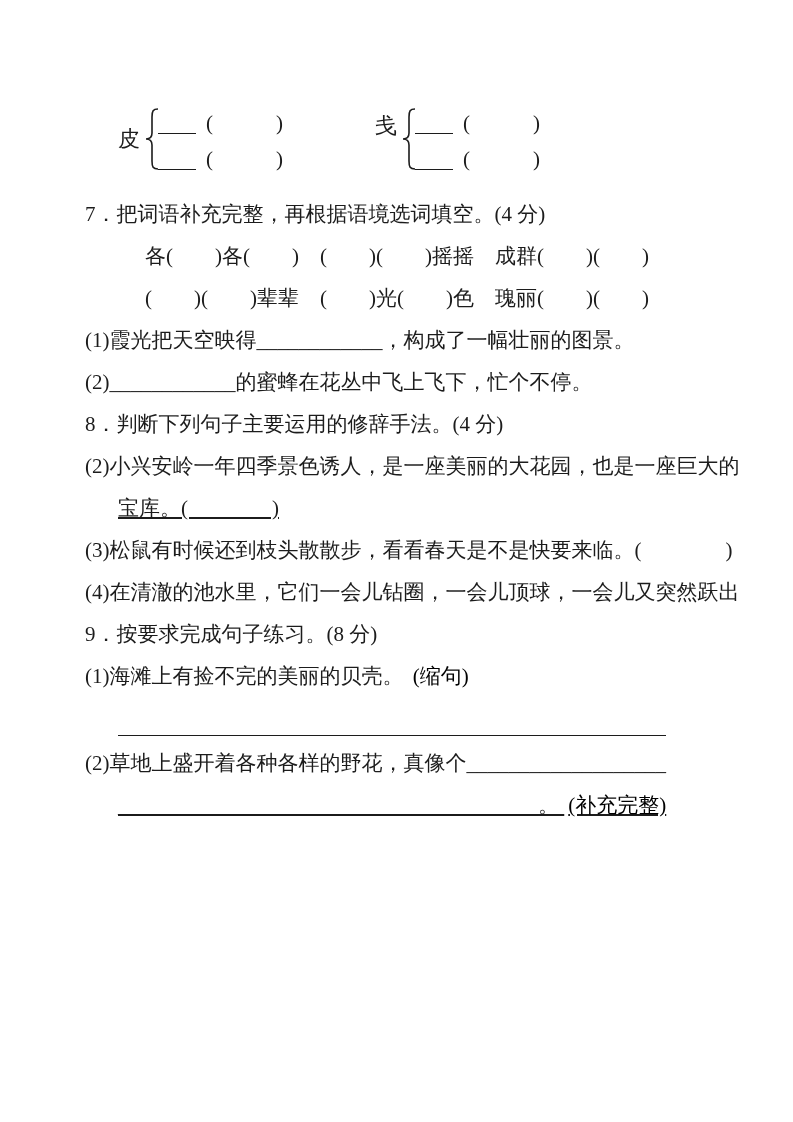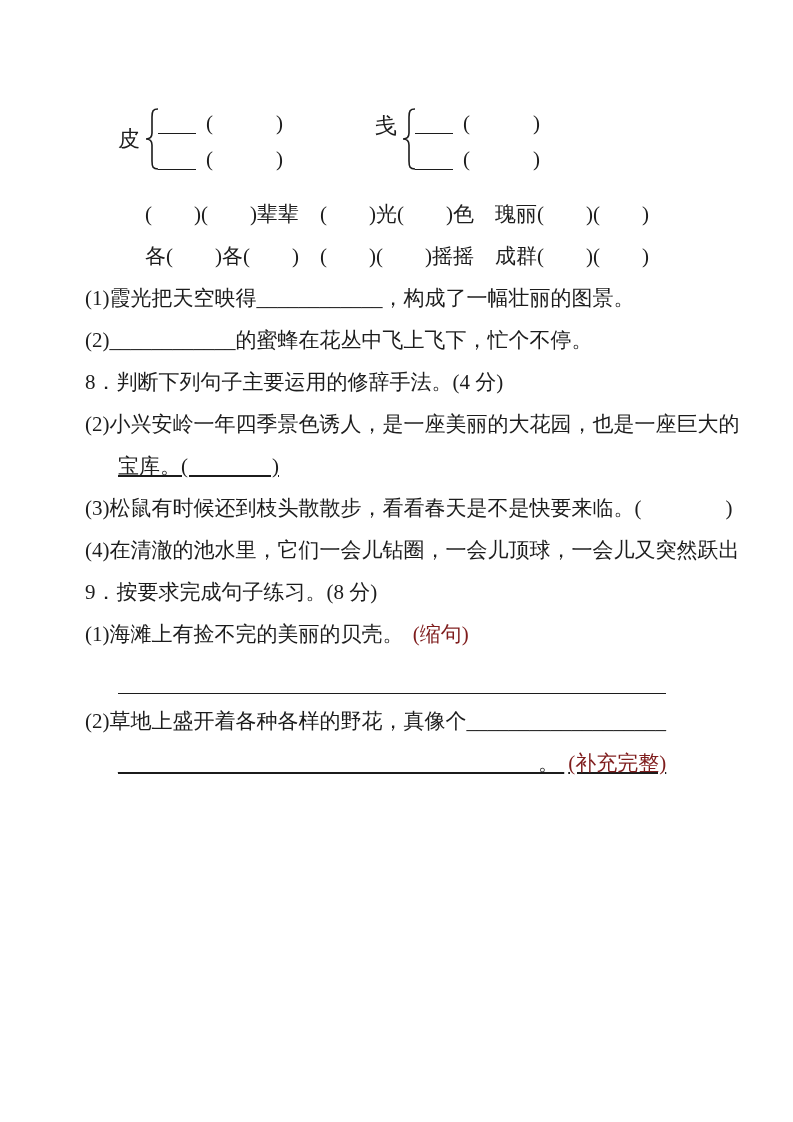"7．把词语补充完整，再根据语境选词填空。(4 分)" div.line { html: none -> <div>7．把词语补充完整，再根据语境选词填空。(4 分)</div> }
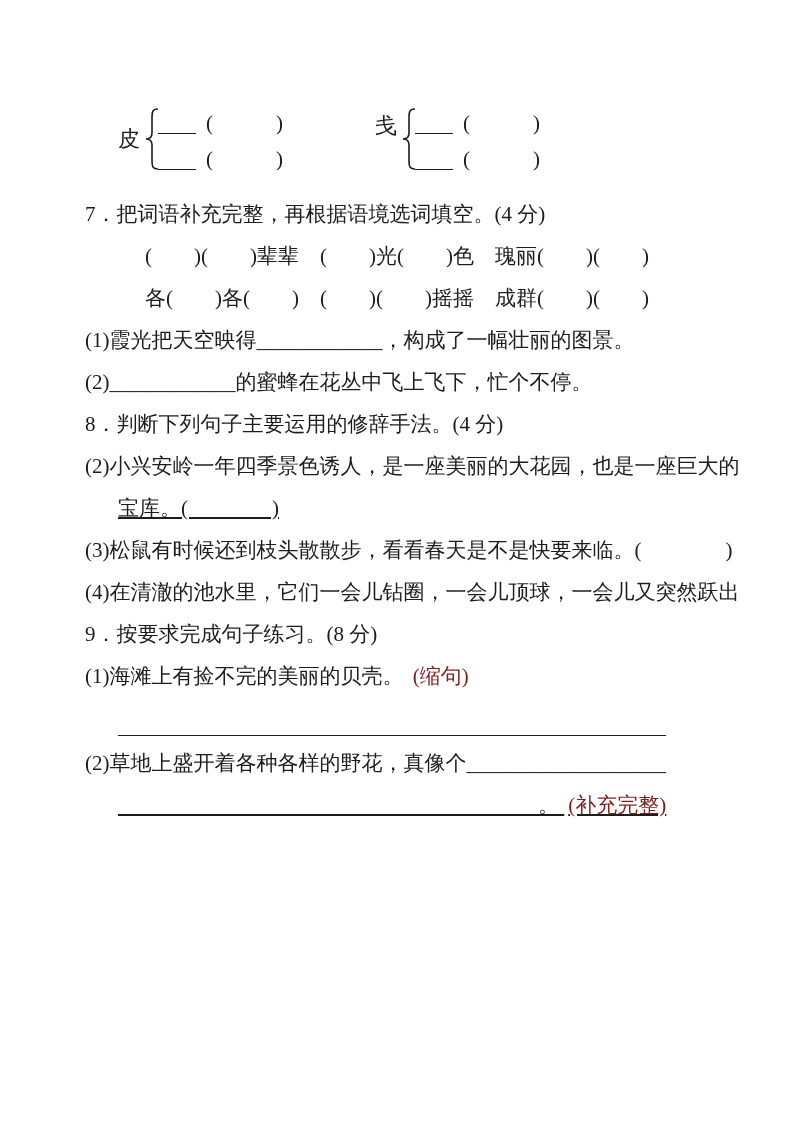"( )( )辈辈 ( )光(" div.line { order: before "各( )各( ) ( )(" -> after "各( )各( ) ( )(" }
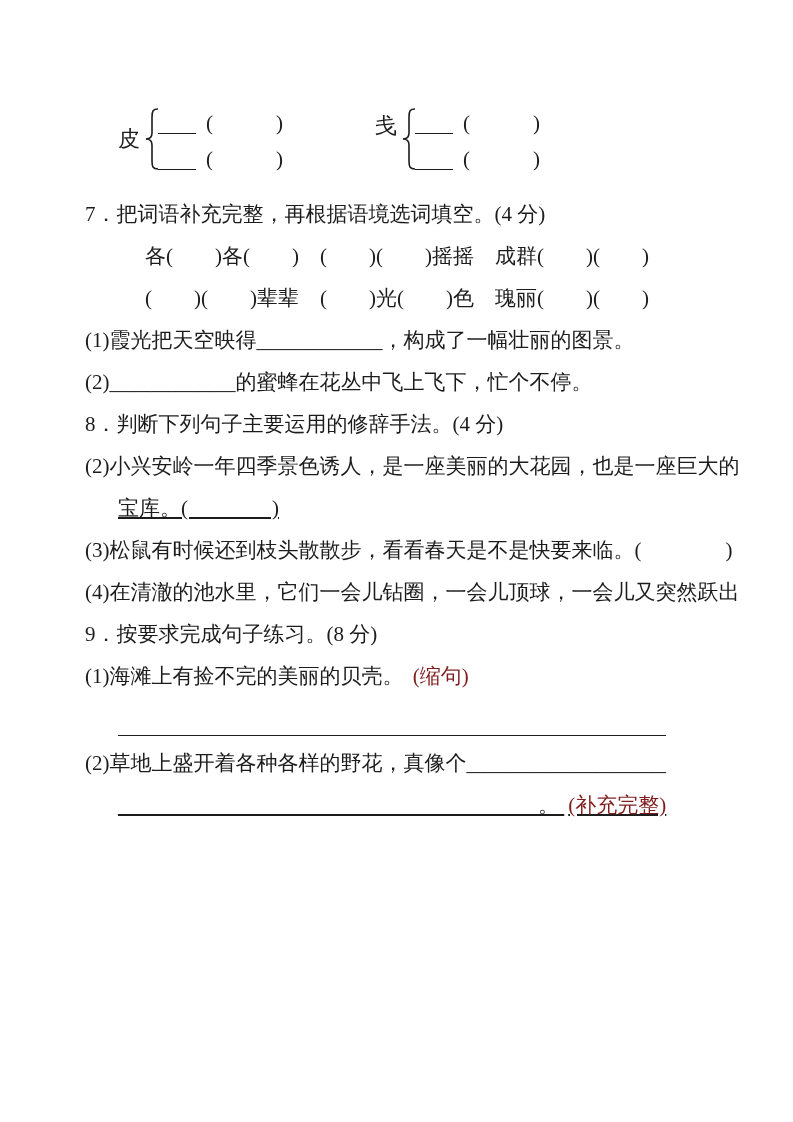"(缩句)" .kai { color: #7f1d1d -> #000000 }
